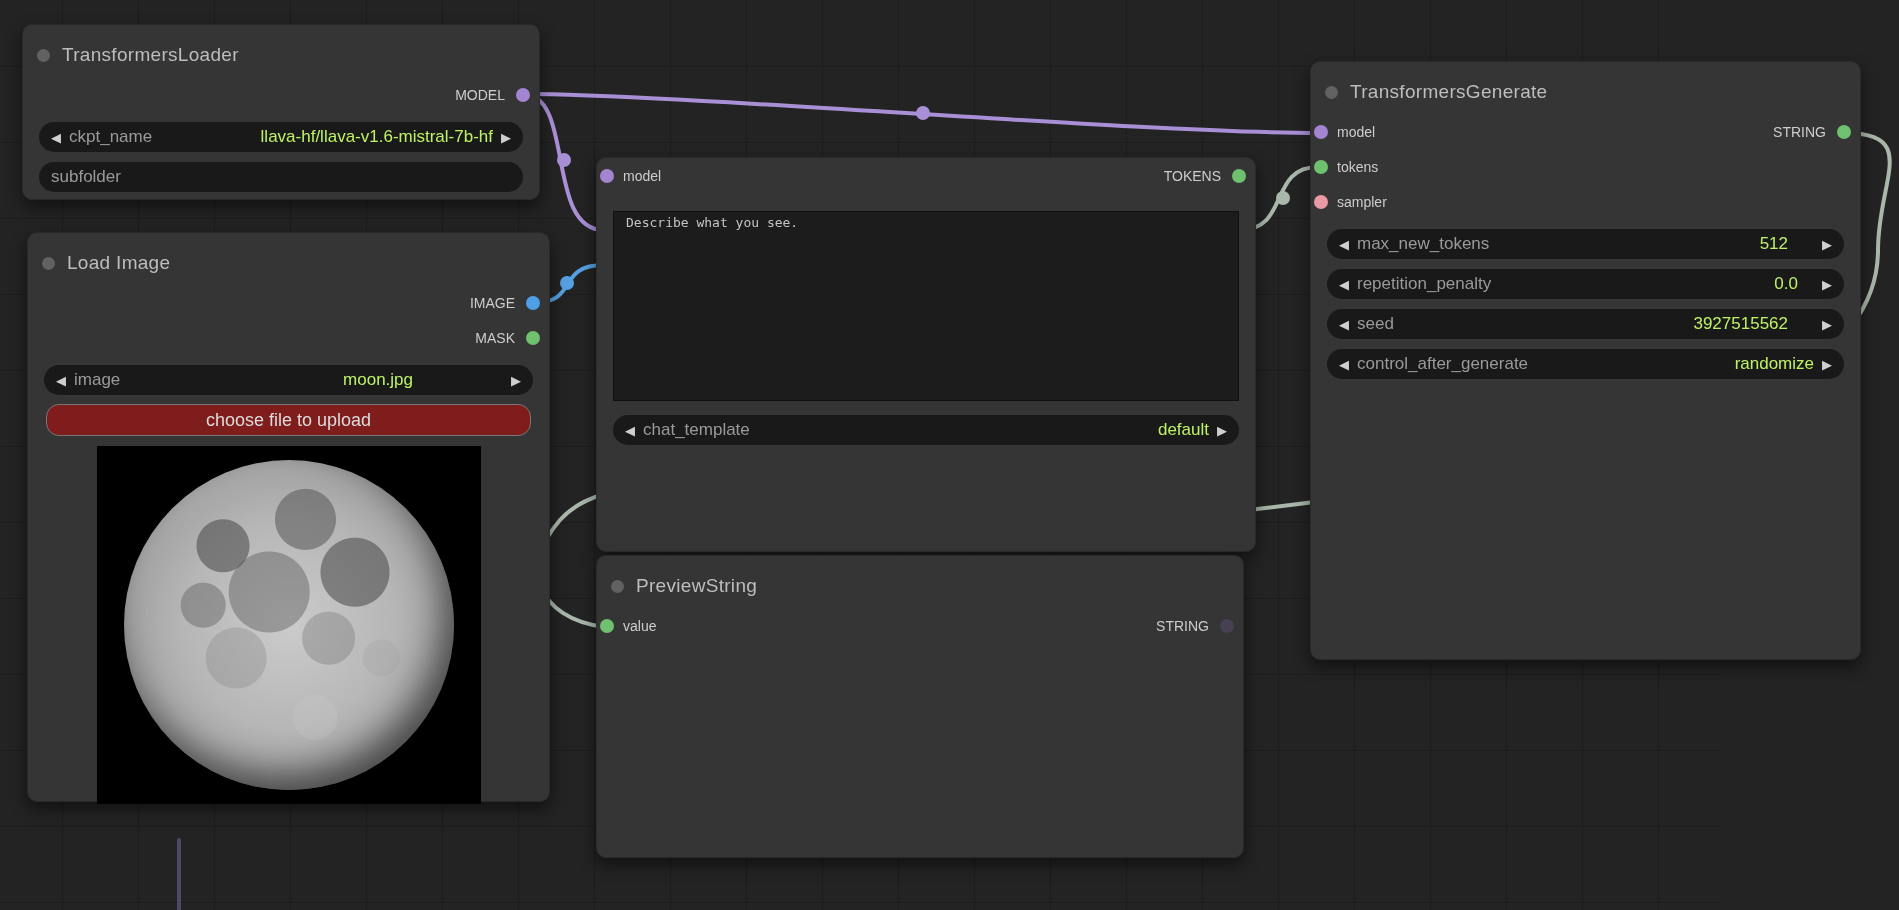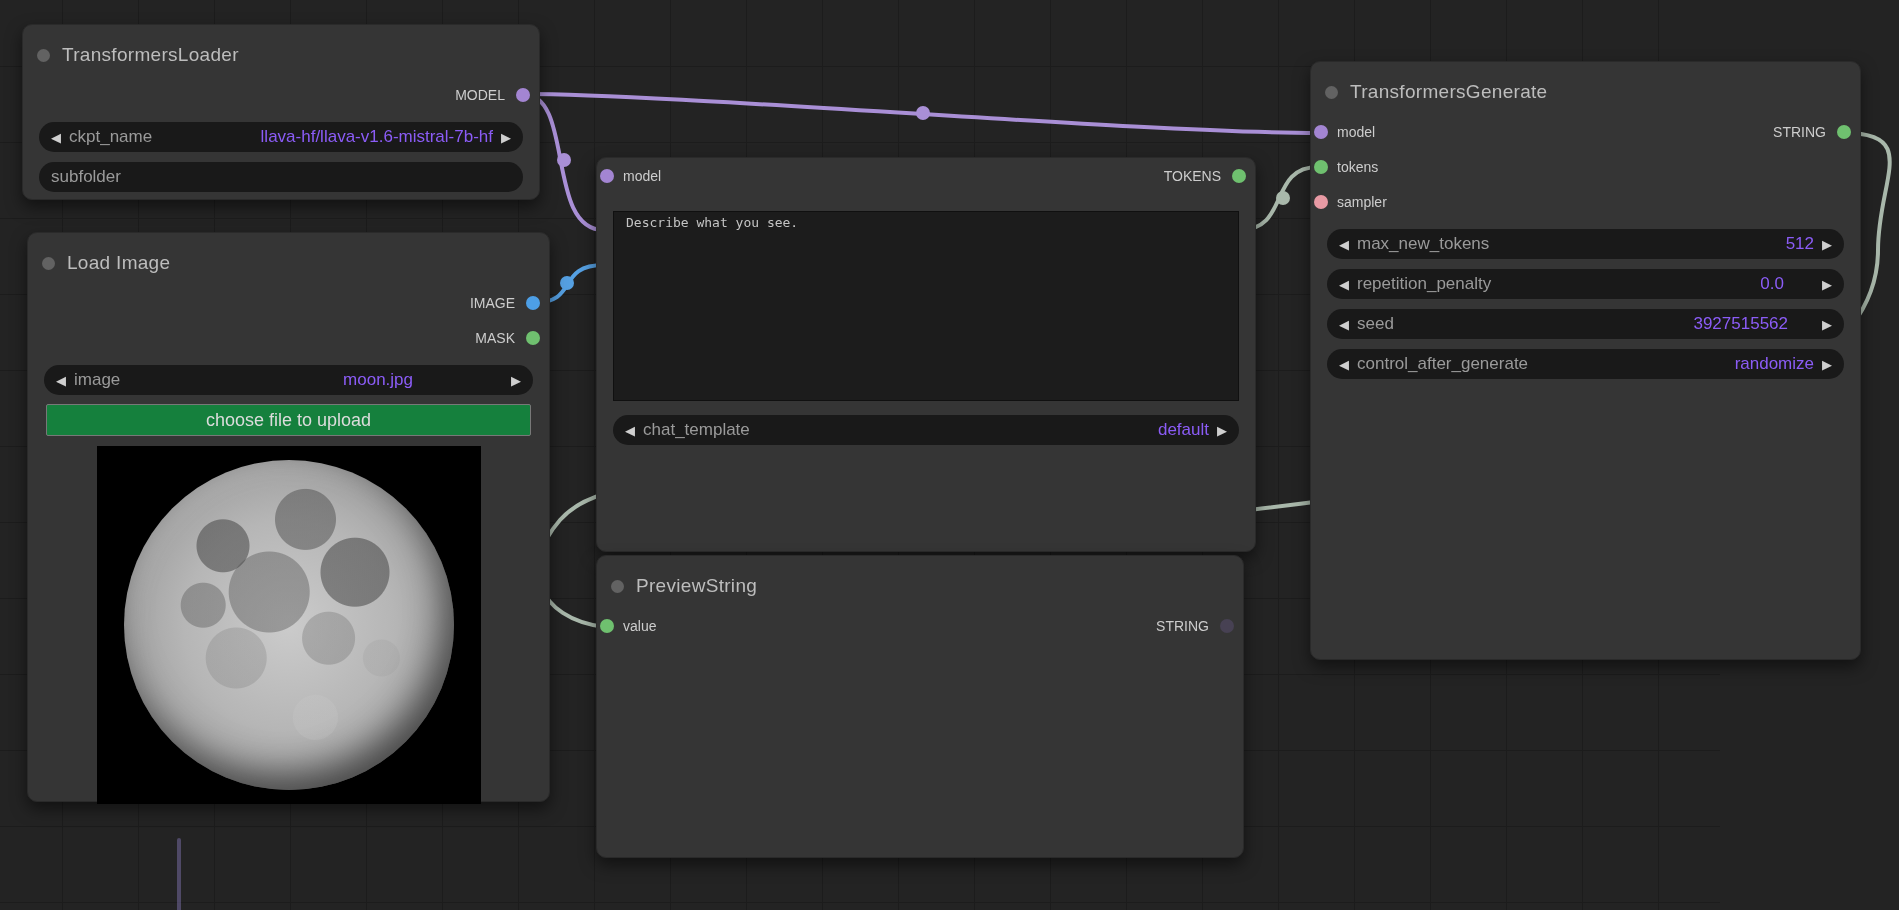"llava-hf/llava-v1.6-mistral-7b-hf" .widget .wvalue { color: #8b5cf6 -> #bef264 }
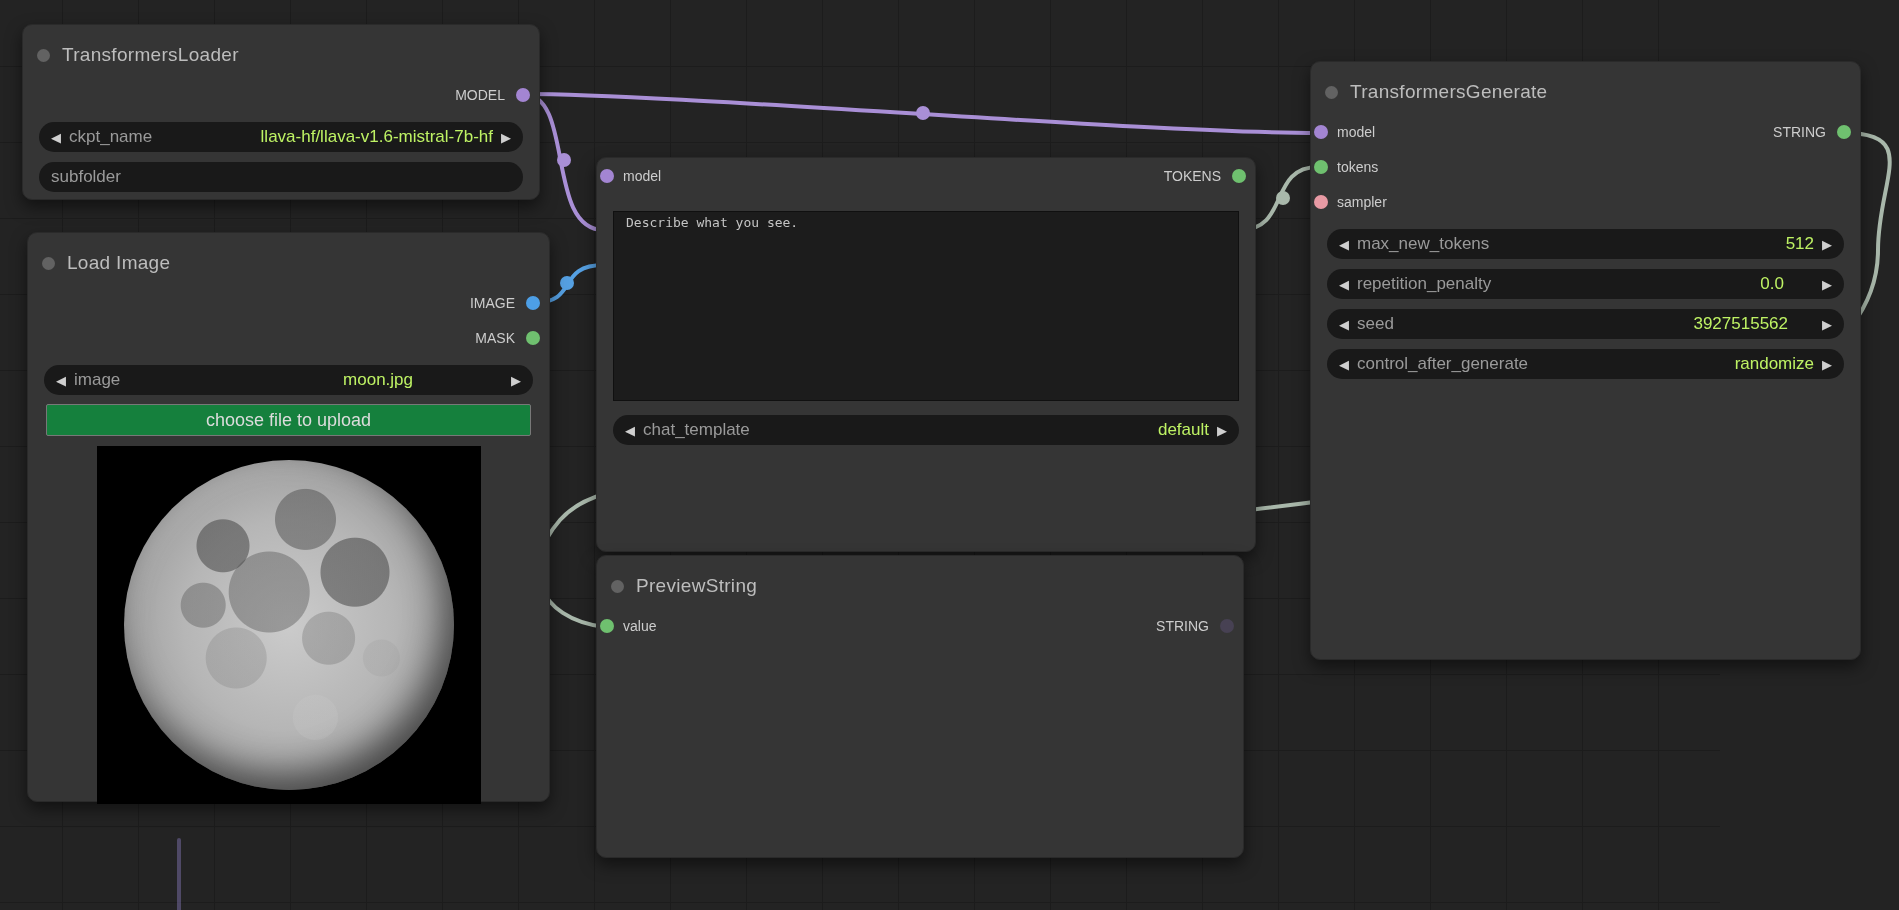"512" span.wvalue { margin-right: none -> 26px }
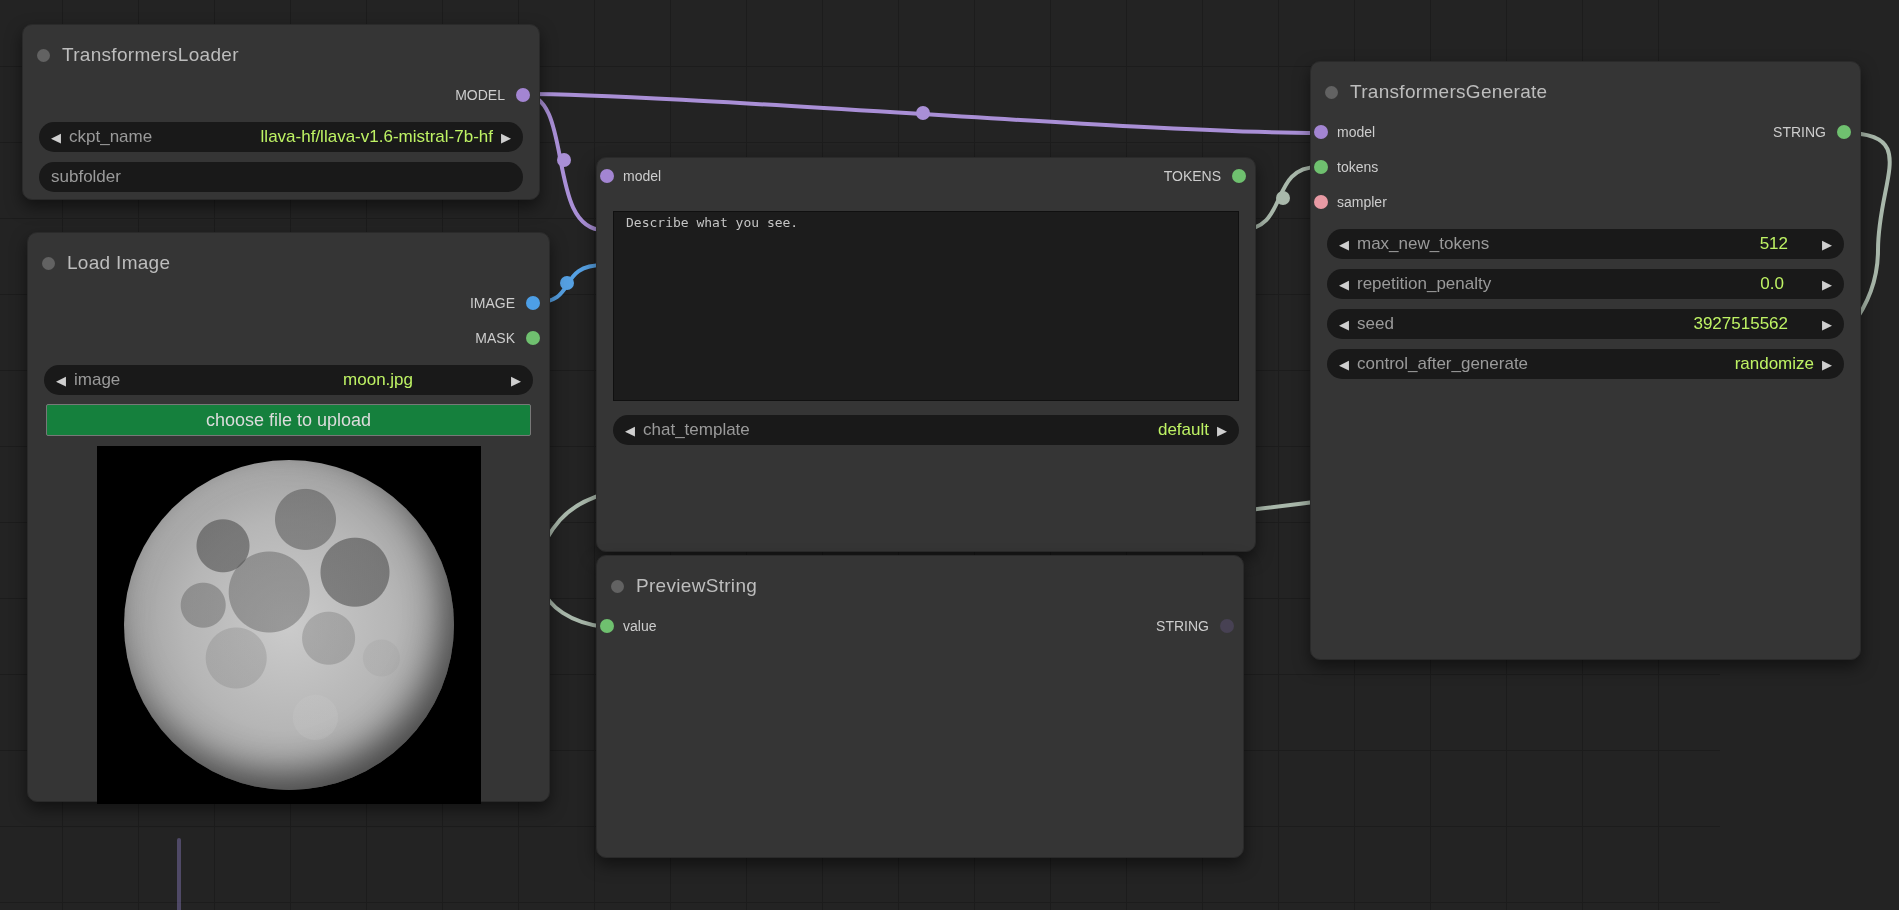"0.0" span.wvalue { margin-right: 30px -> 16px }
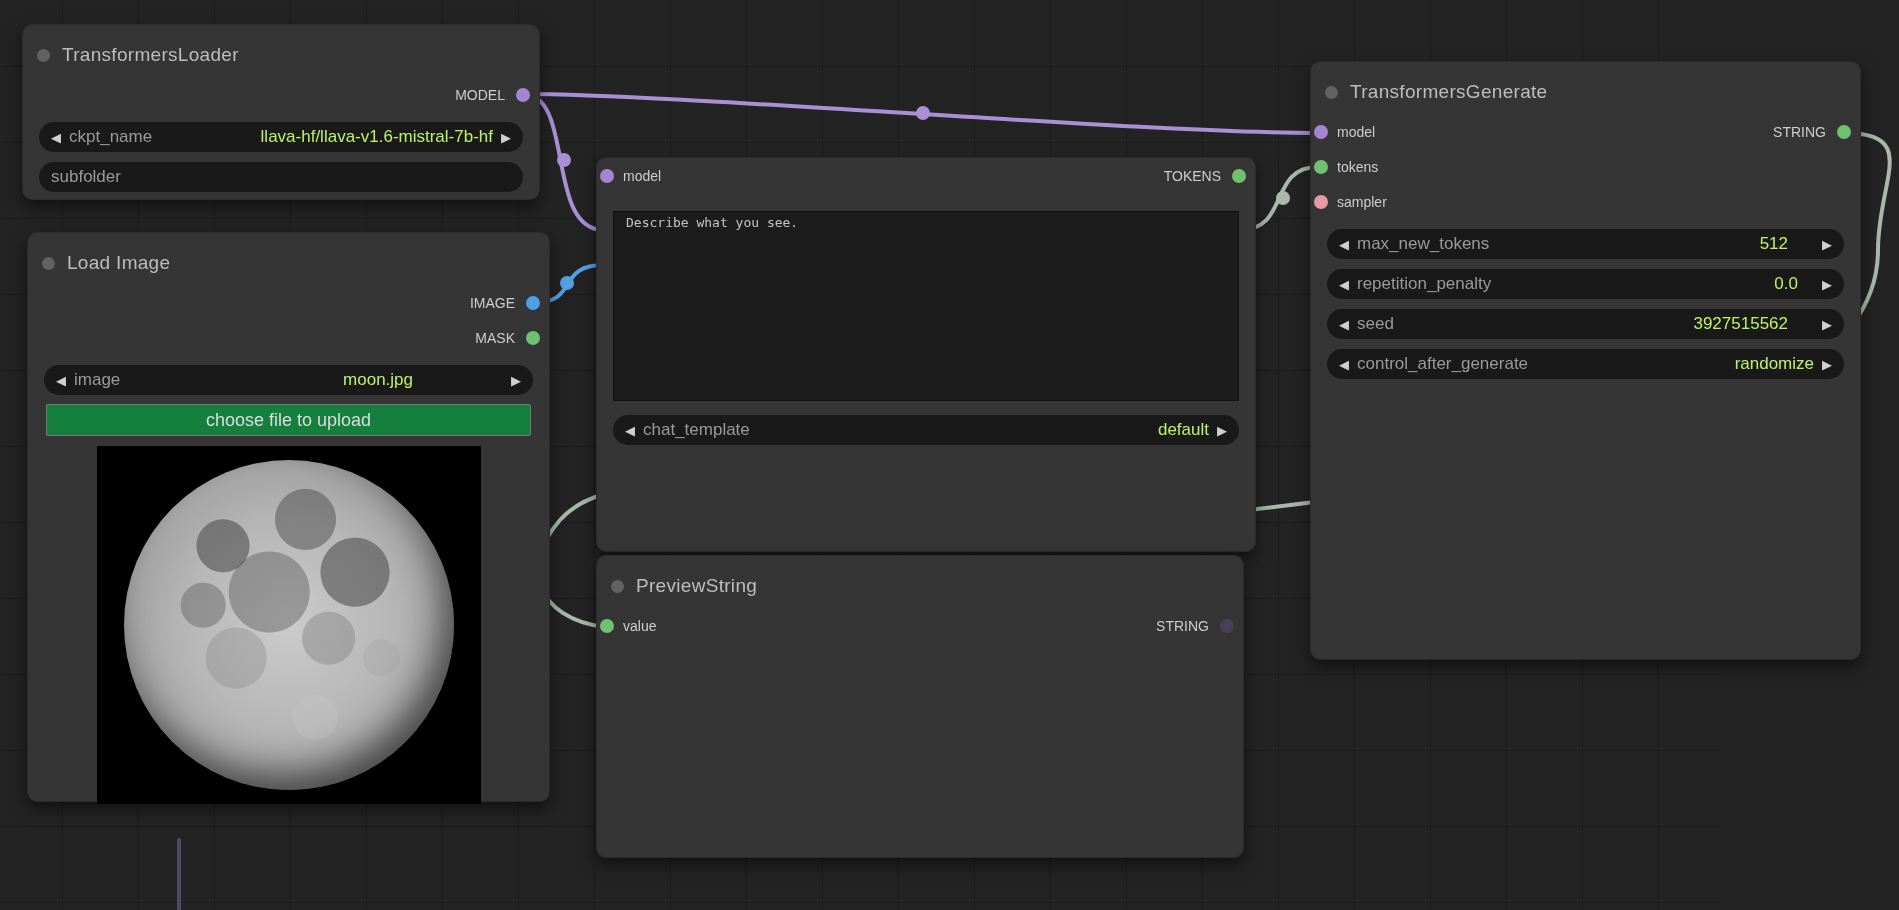"choose file to upload" .upload-btn { background: #15803d -> #7f1d1d; border-radius: 2px -> 13px }
